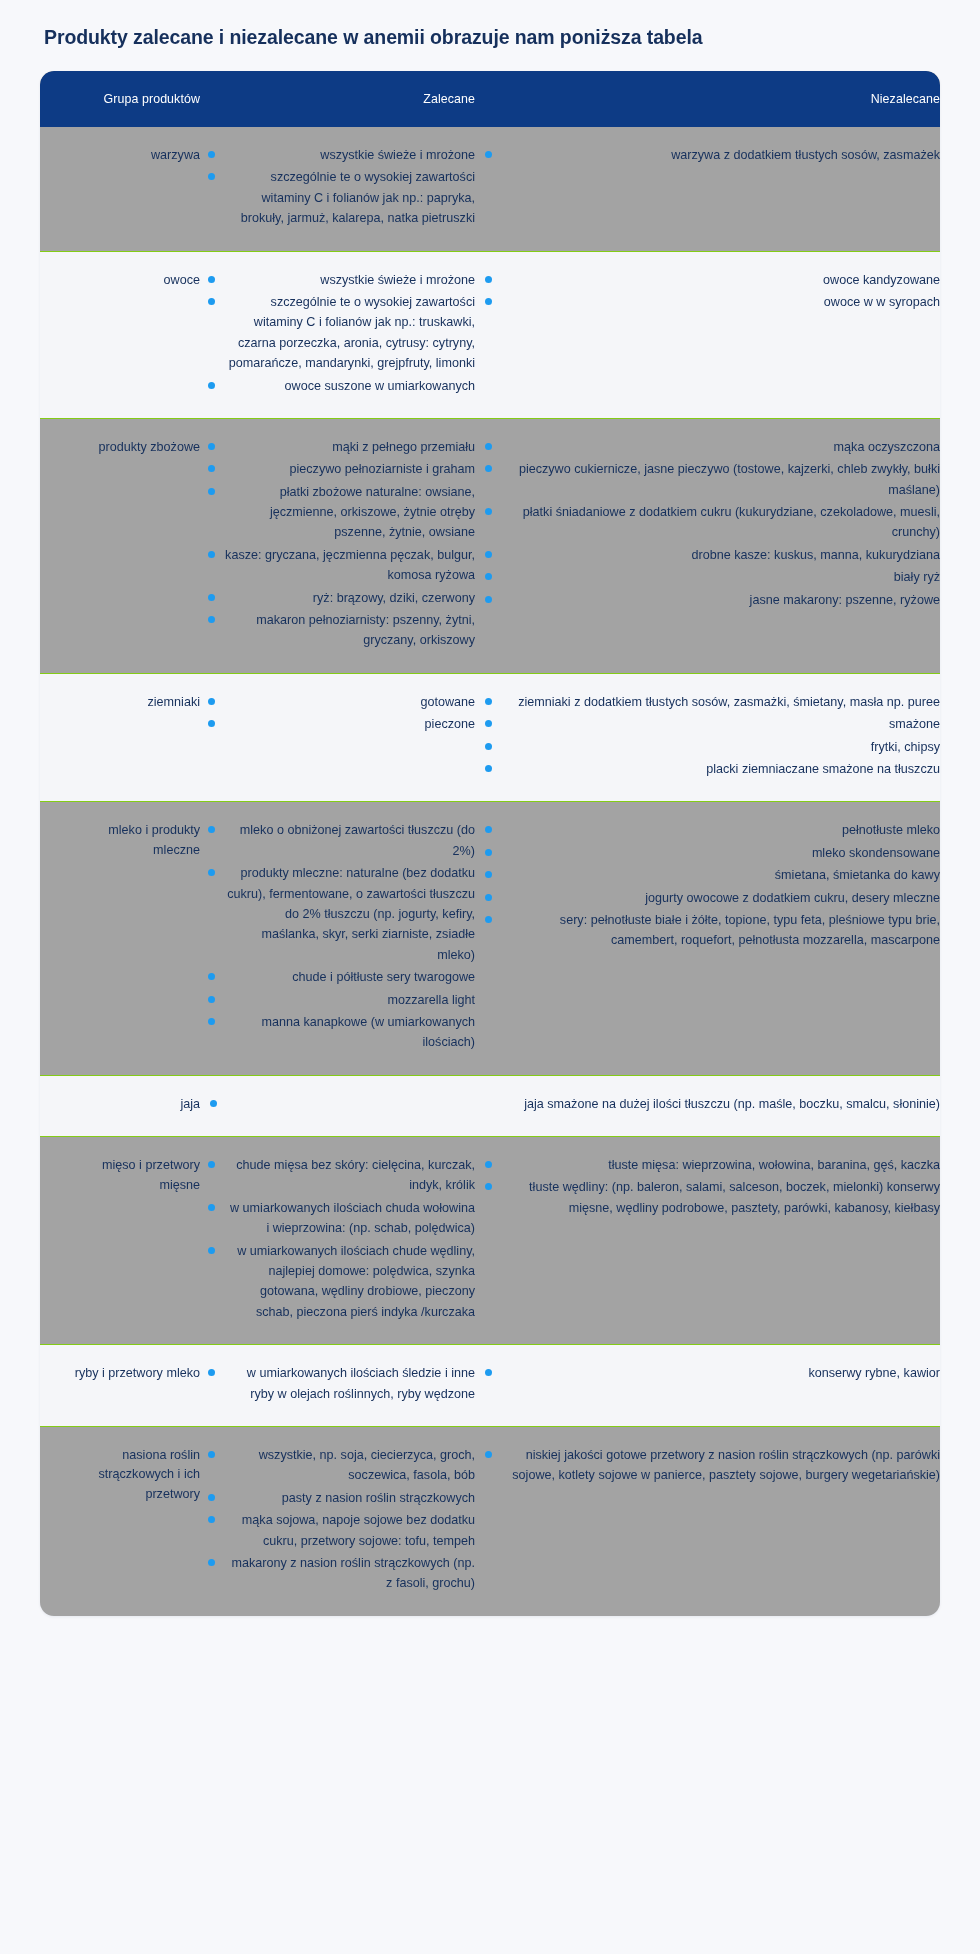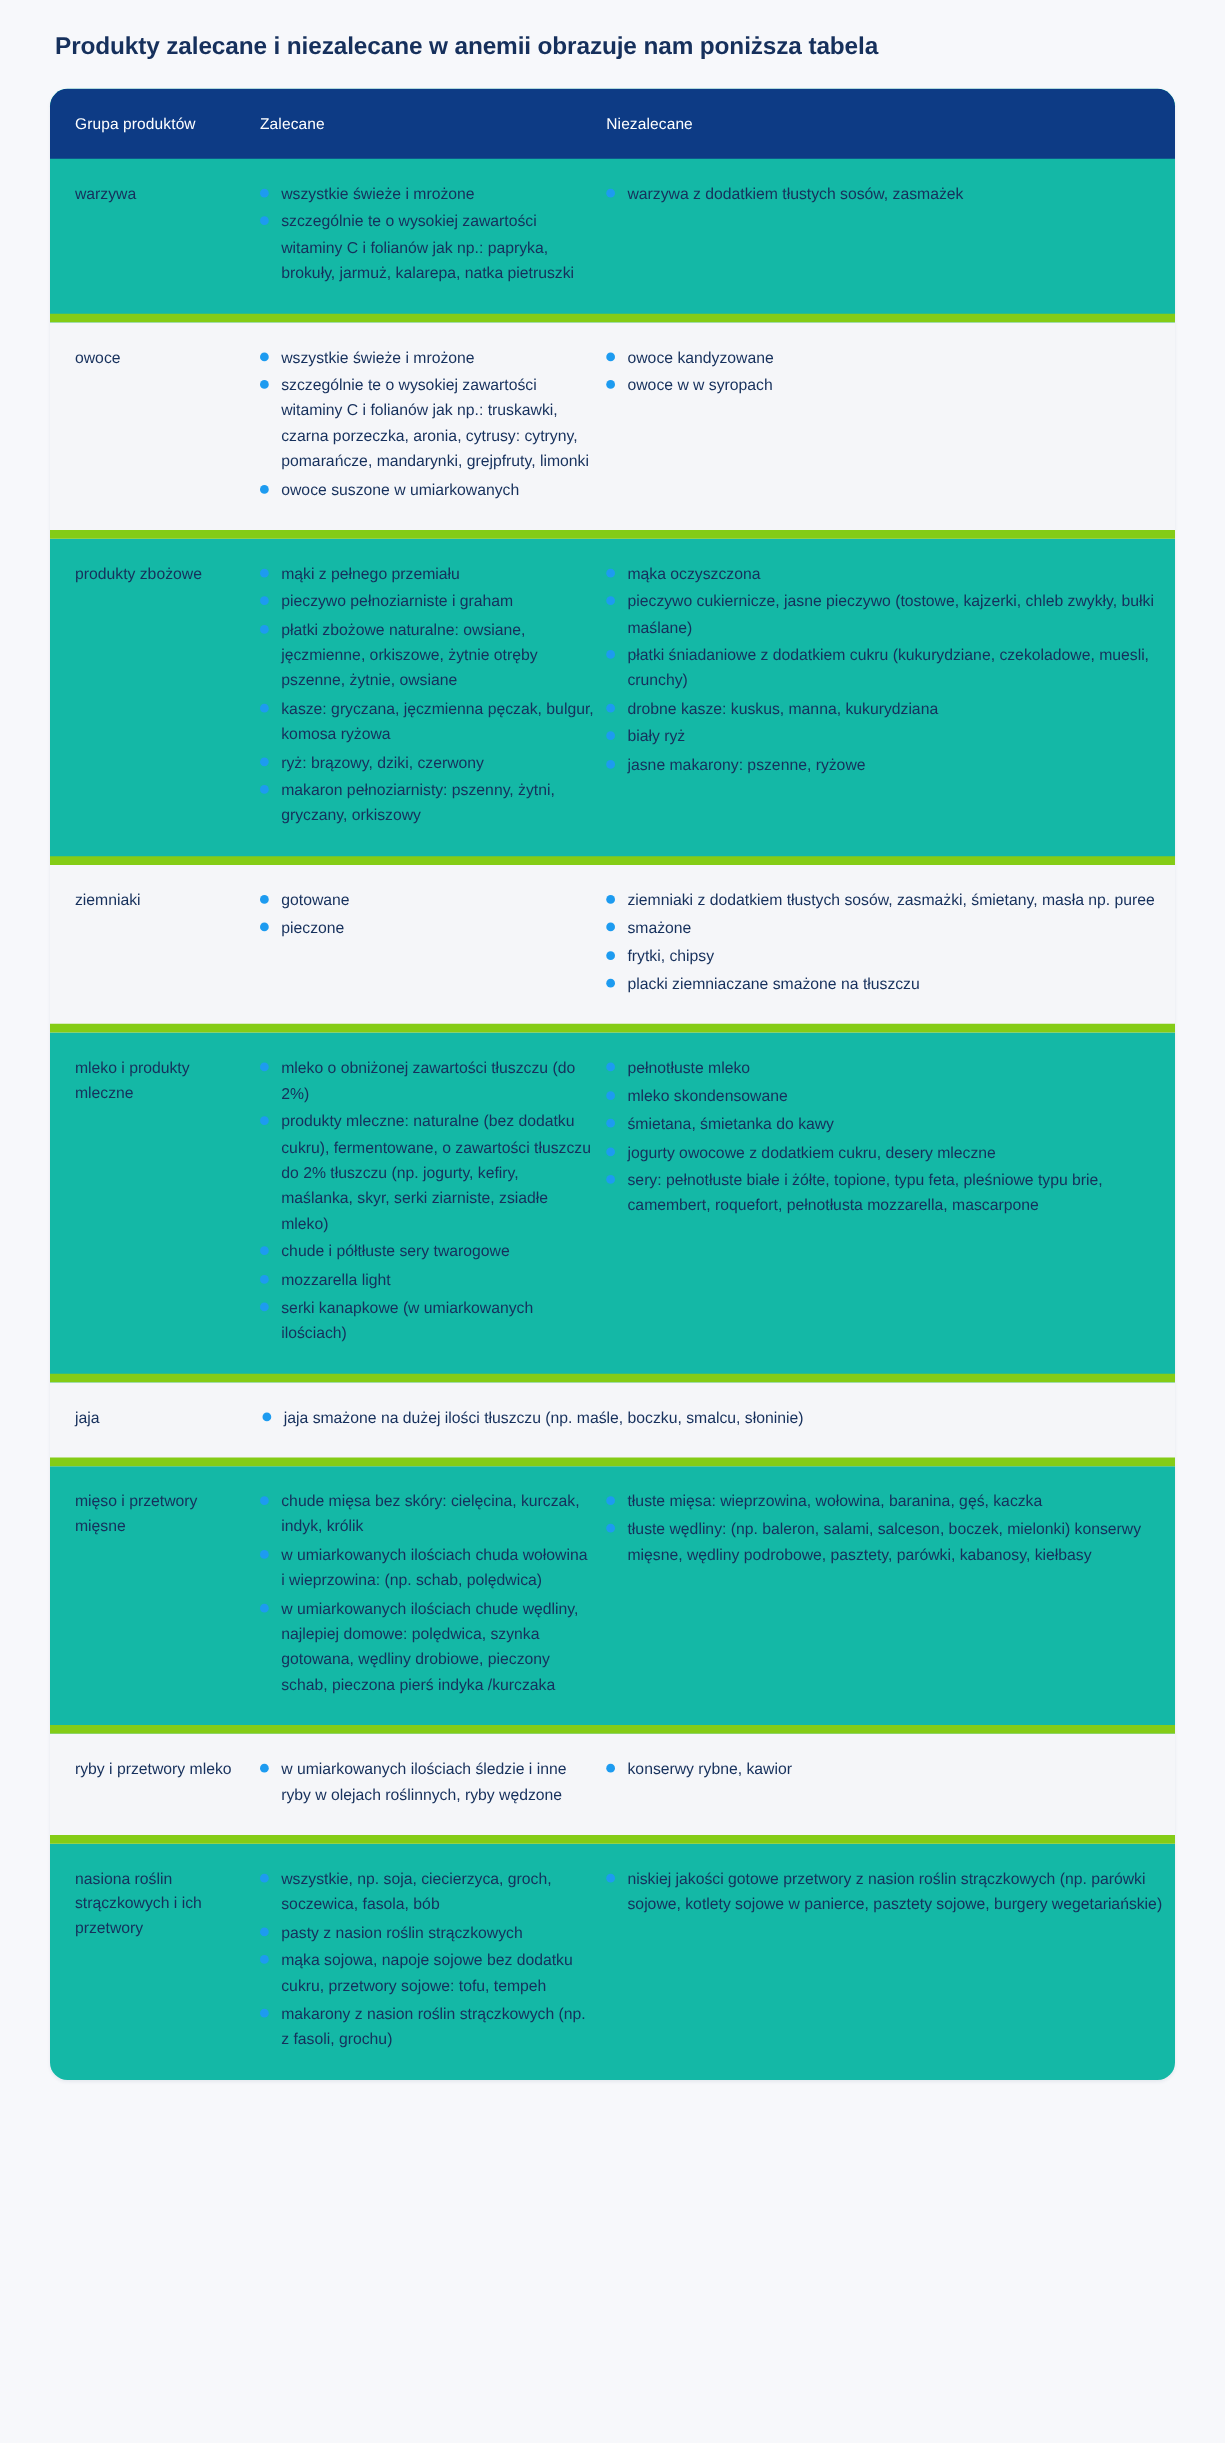"Grupa produktów" .table-card { background: #14b8a6 -> #a3a3a3; text-align: none -> right }
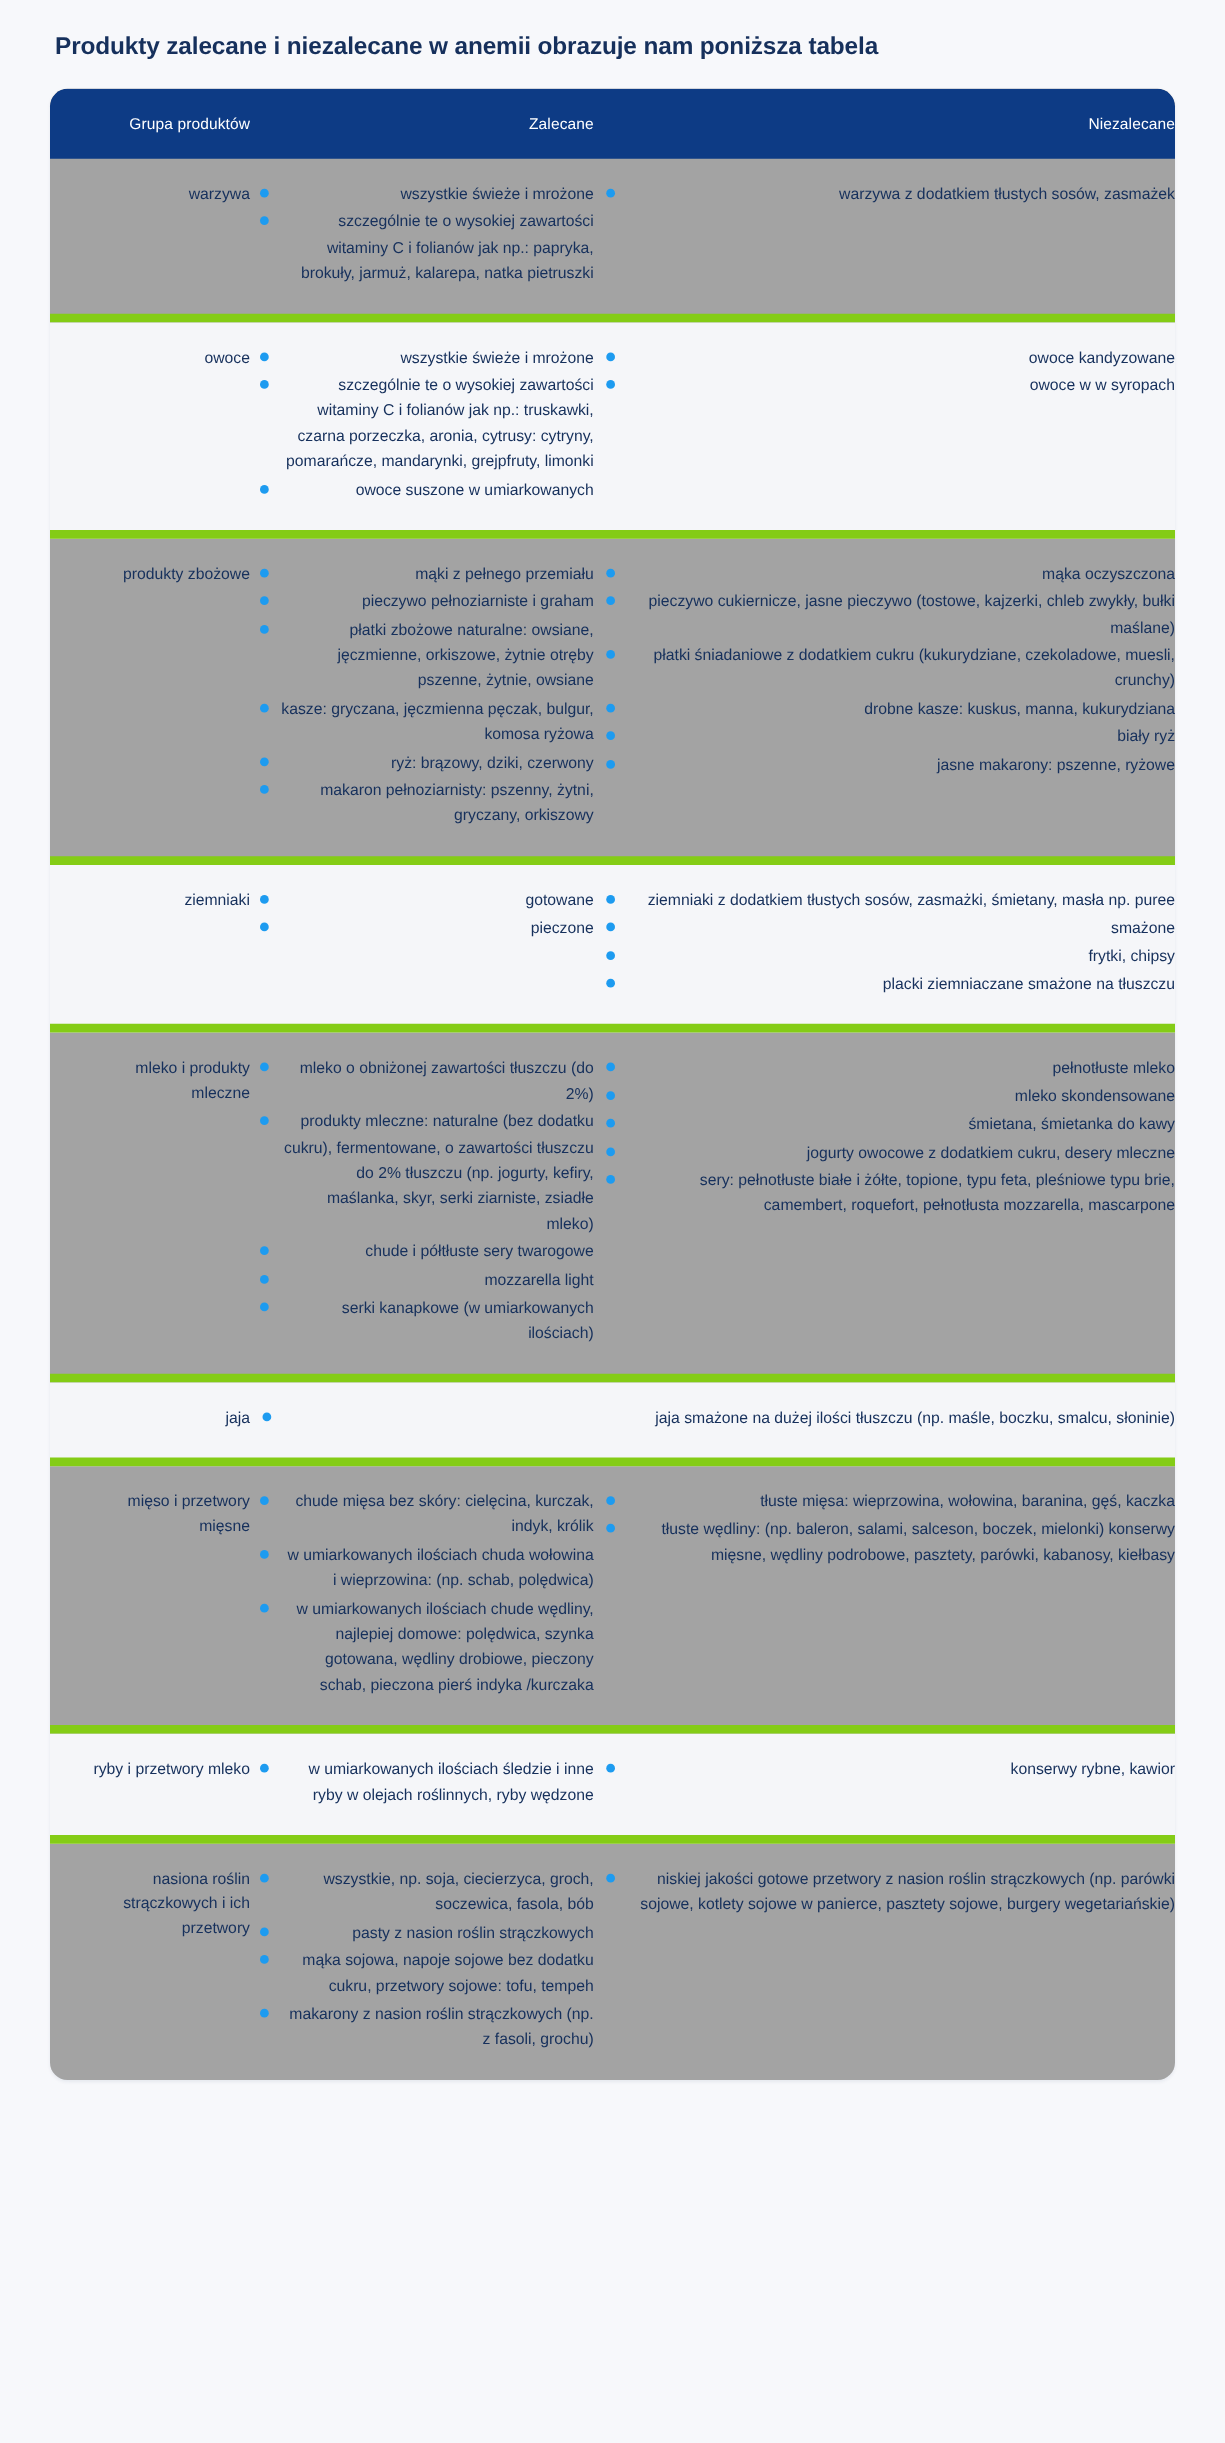"warzywa" .row { border-bottom: 7px solid #84cc16 -> 1px solid #84cc16 }
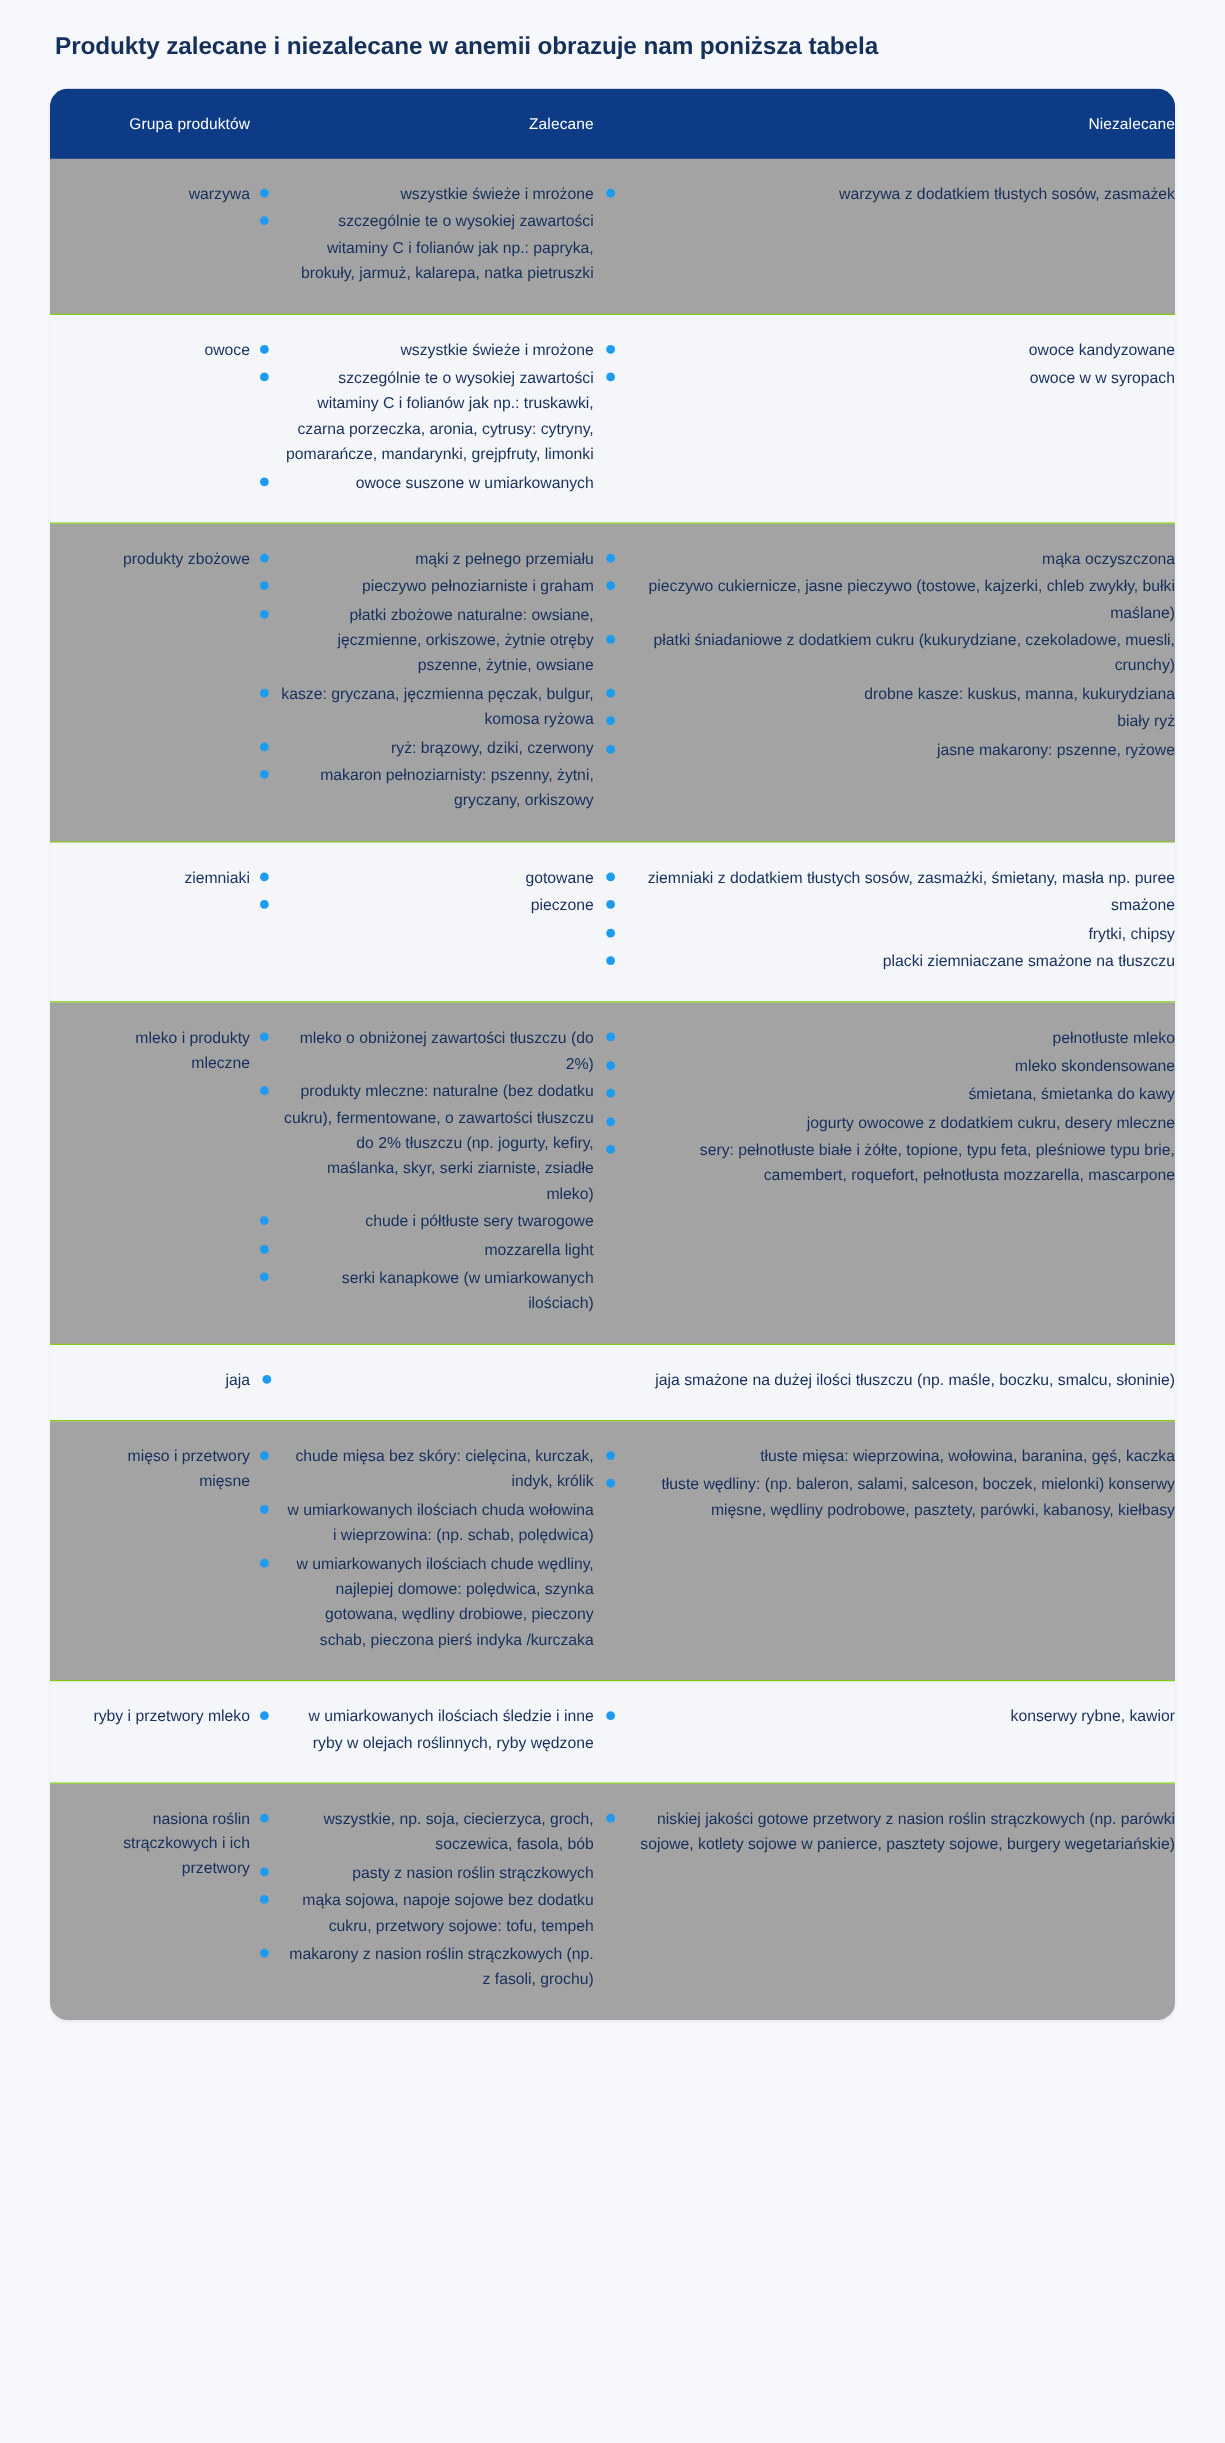"serki kanapkowe (w umiarkowanych" li { text: serki -> manna }
